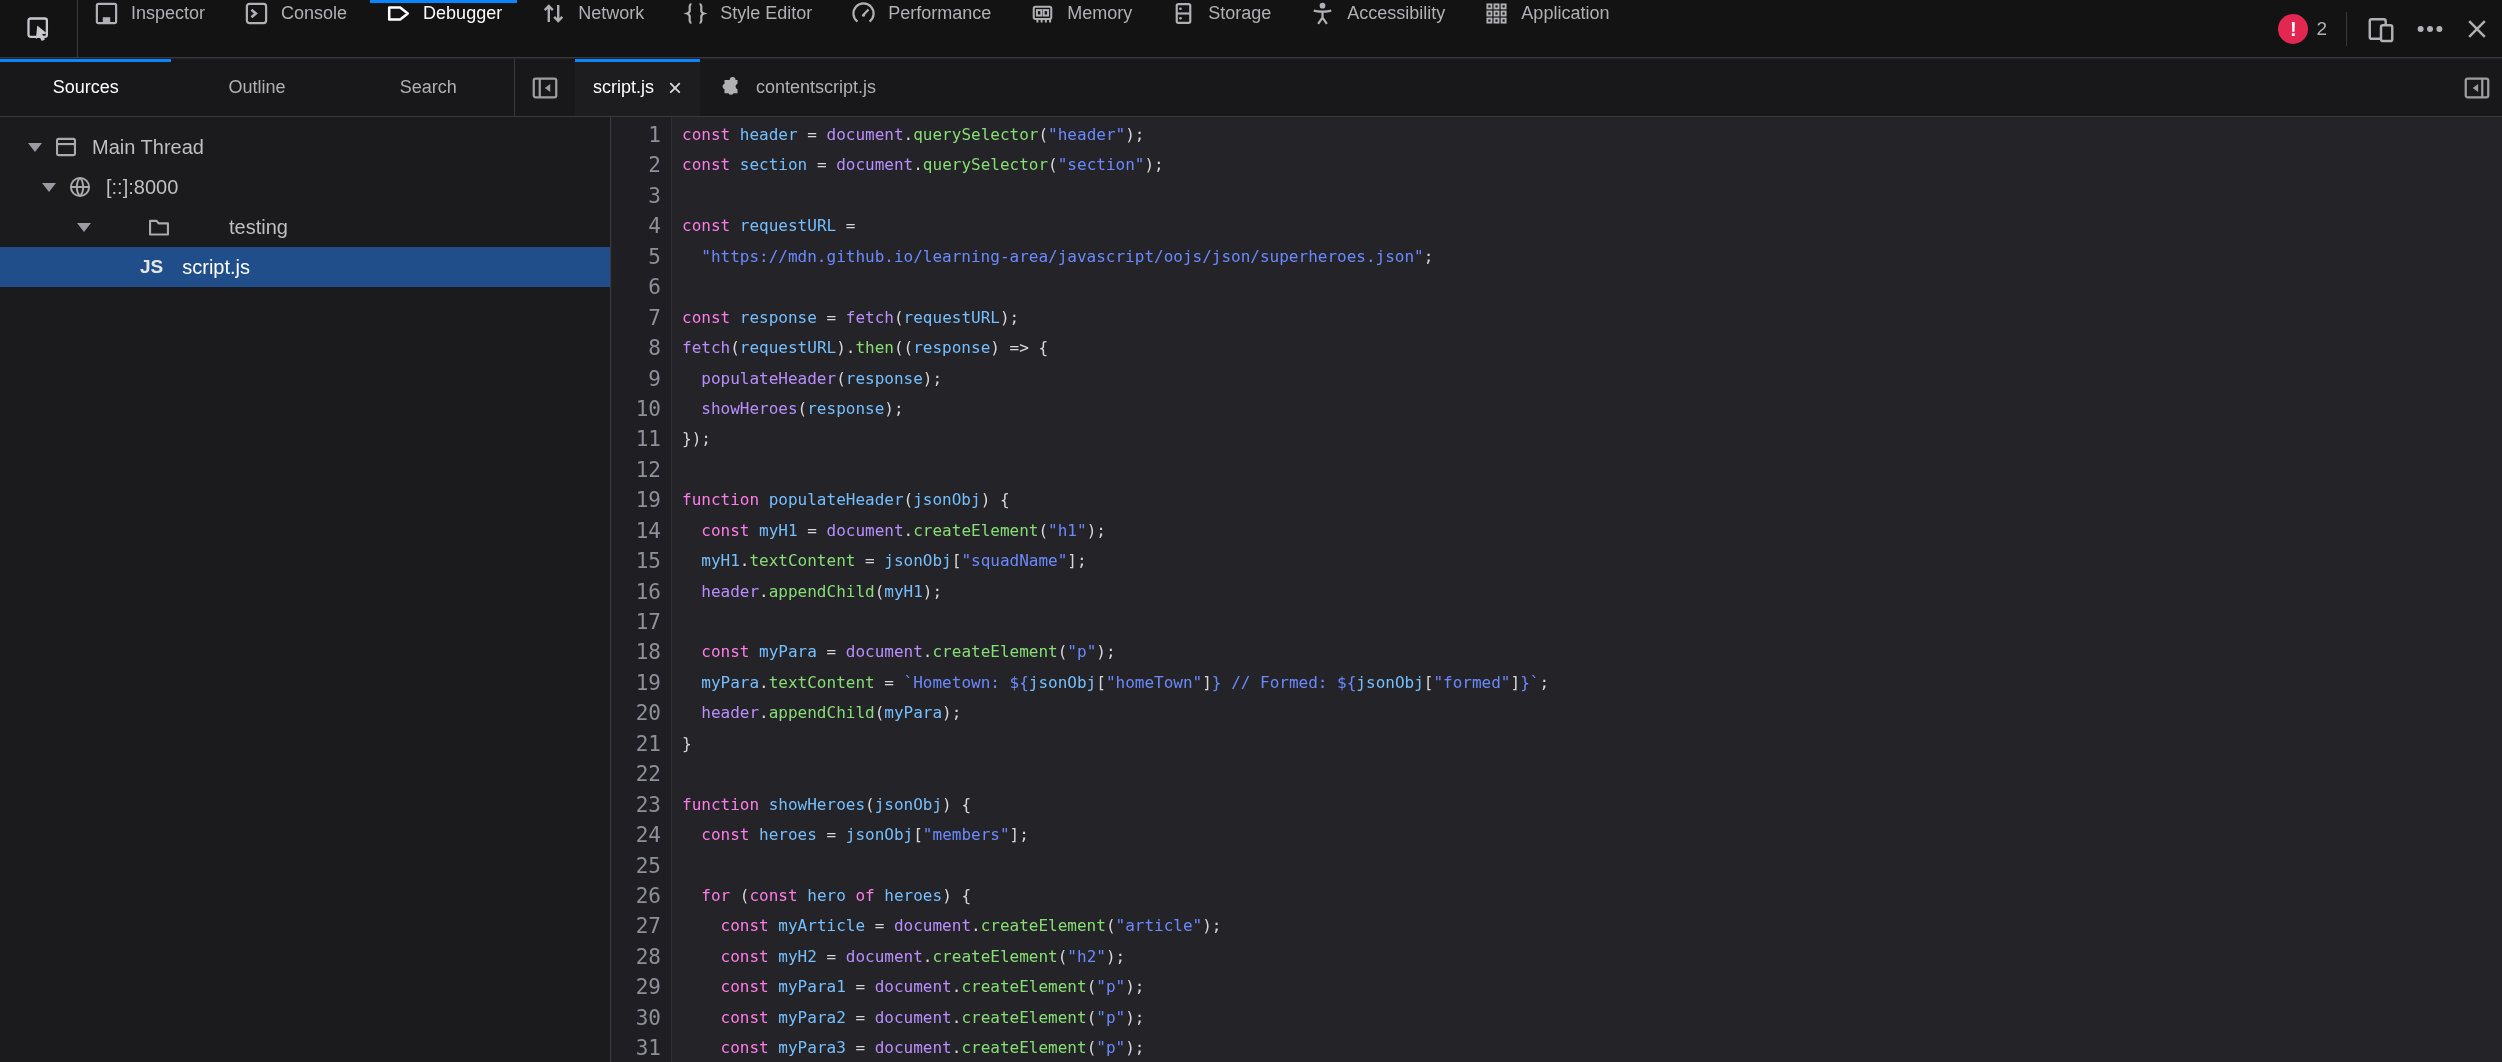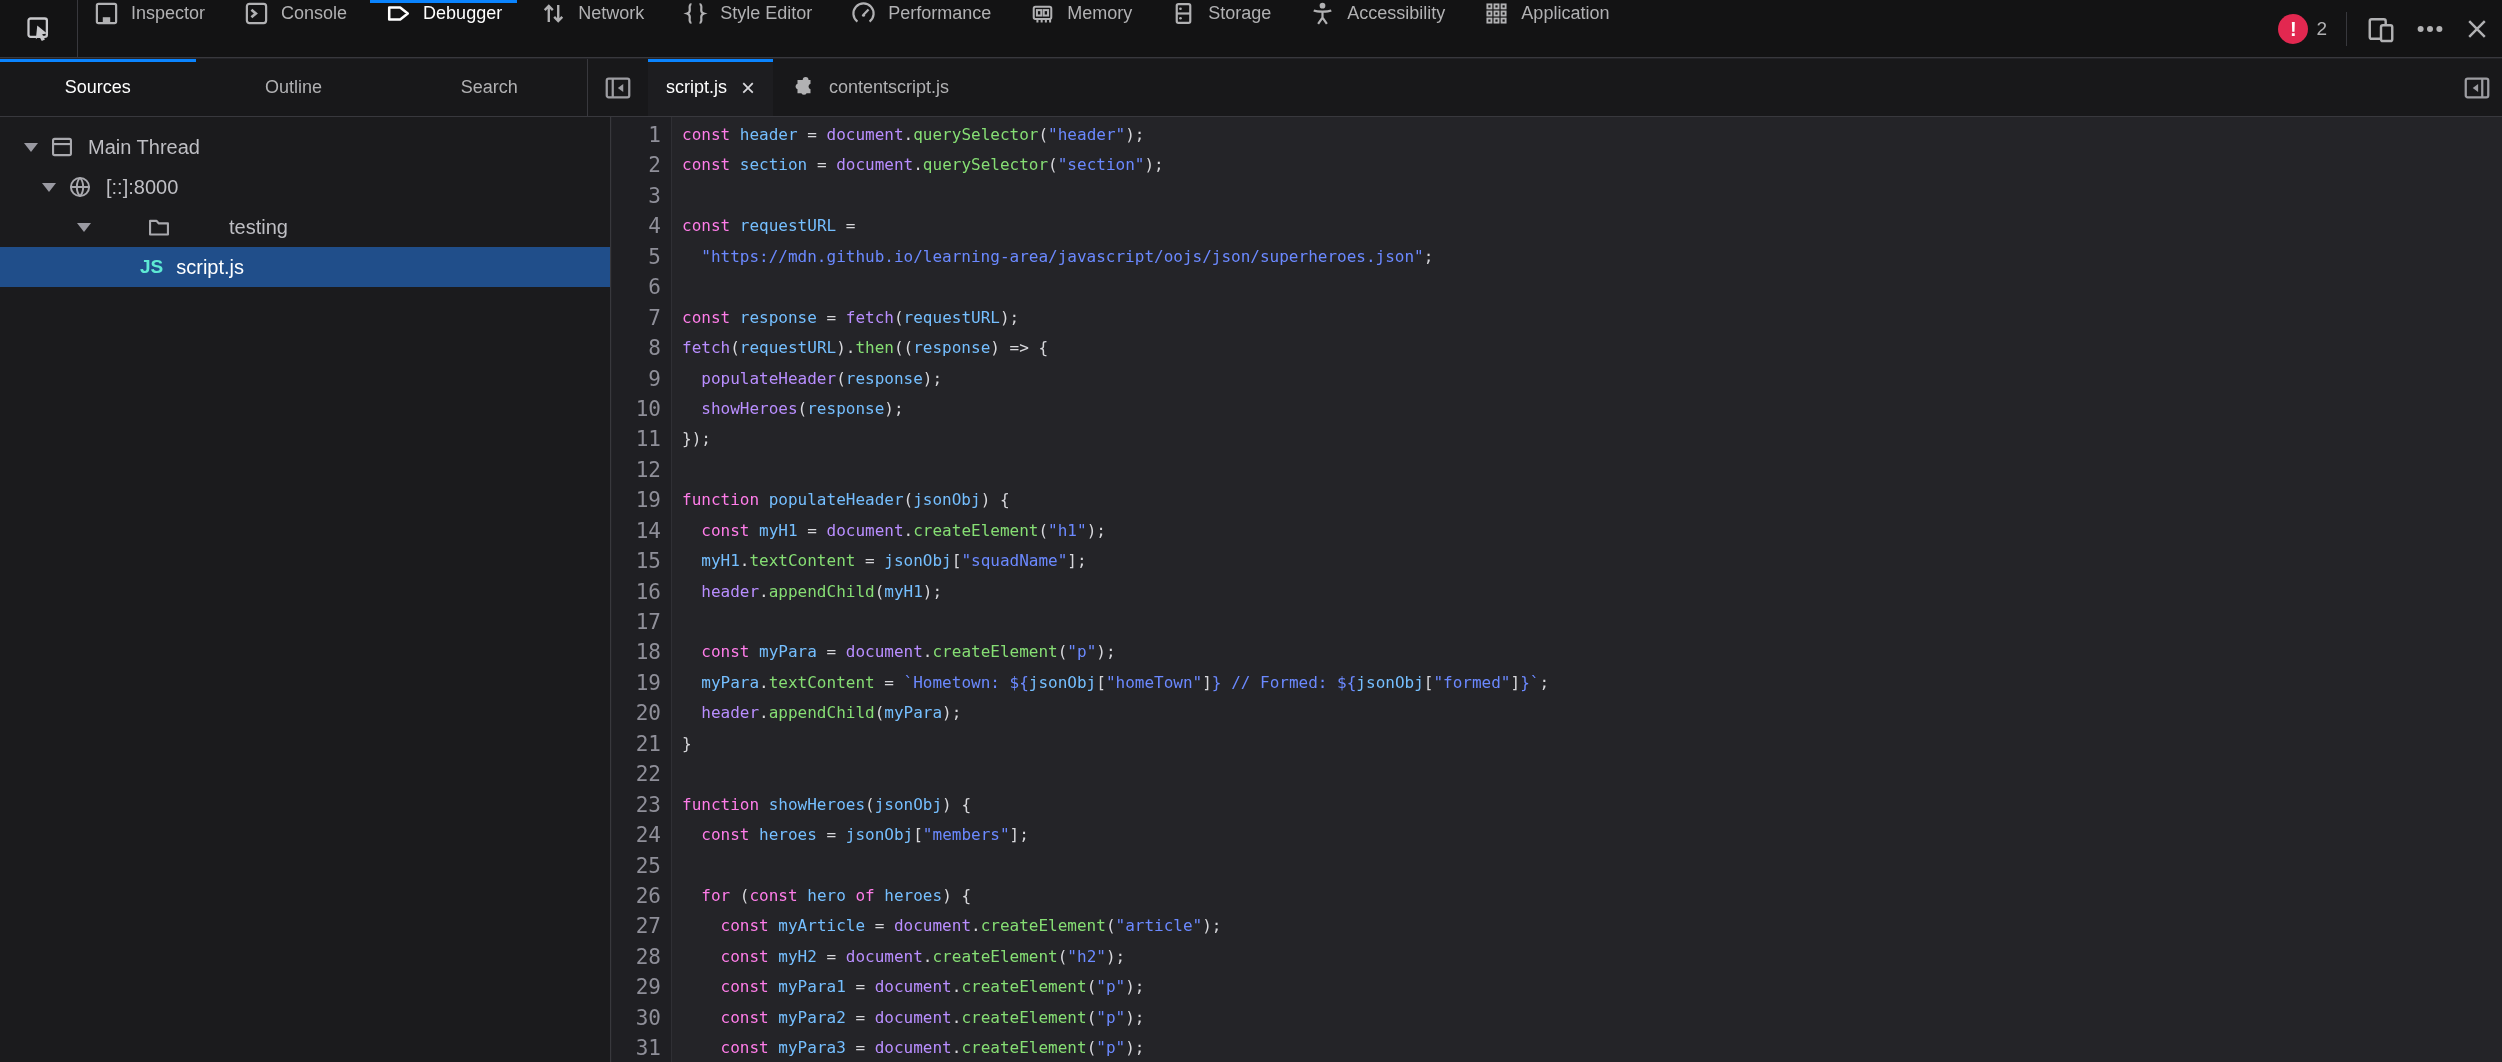"Sources" .sidebar-tabs { width: 588px -> 515px }
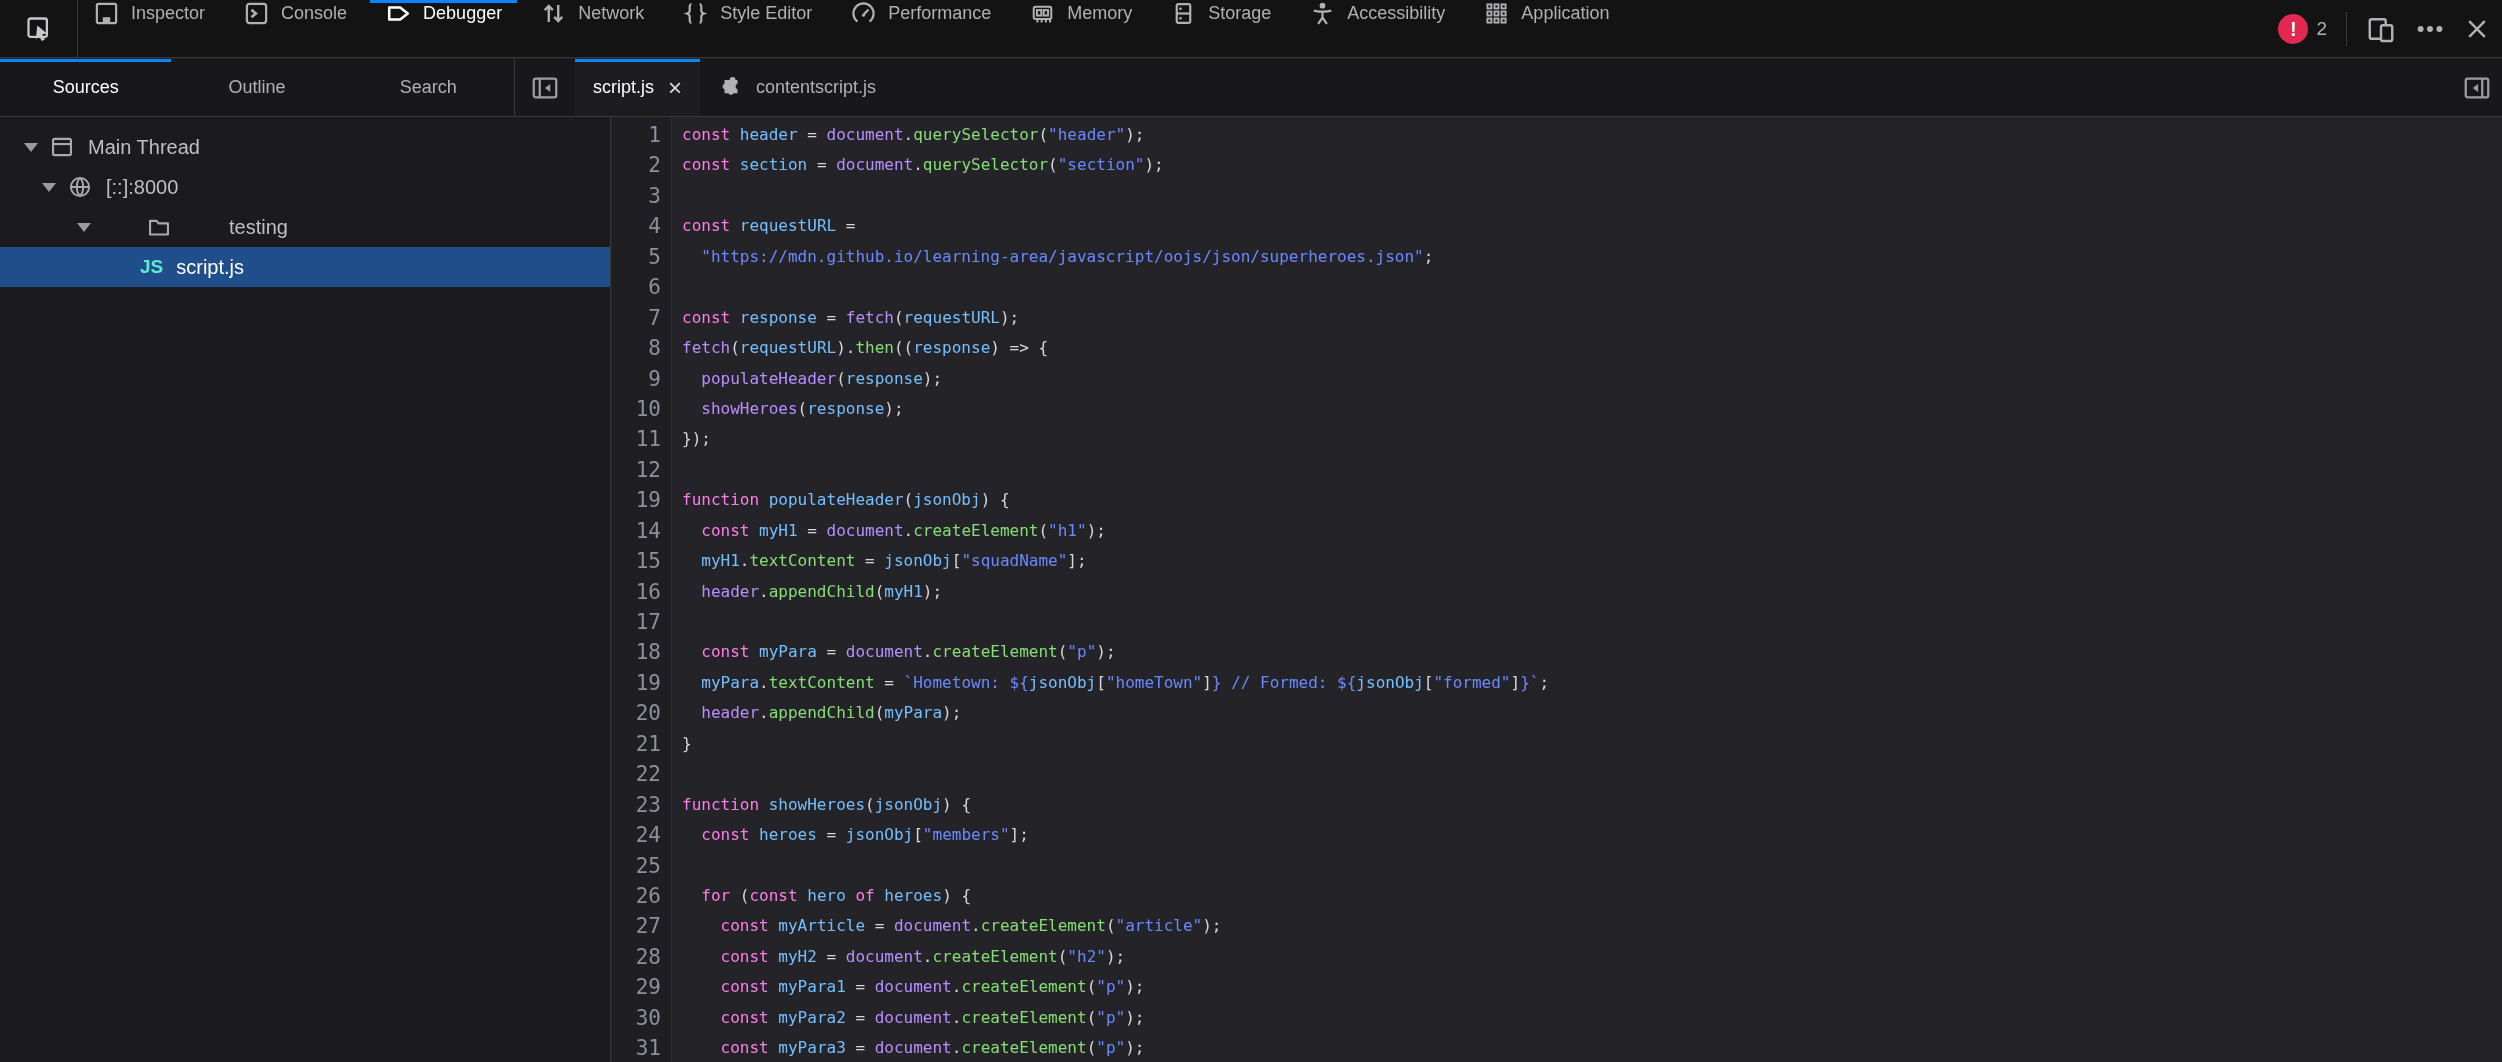"Main Thread" div.tree-row { margin-left: none -> 20px; padding-left: 24px -> 8px }
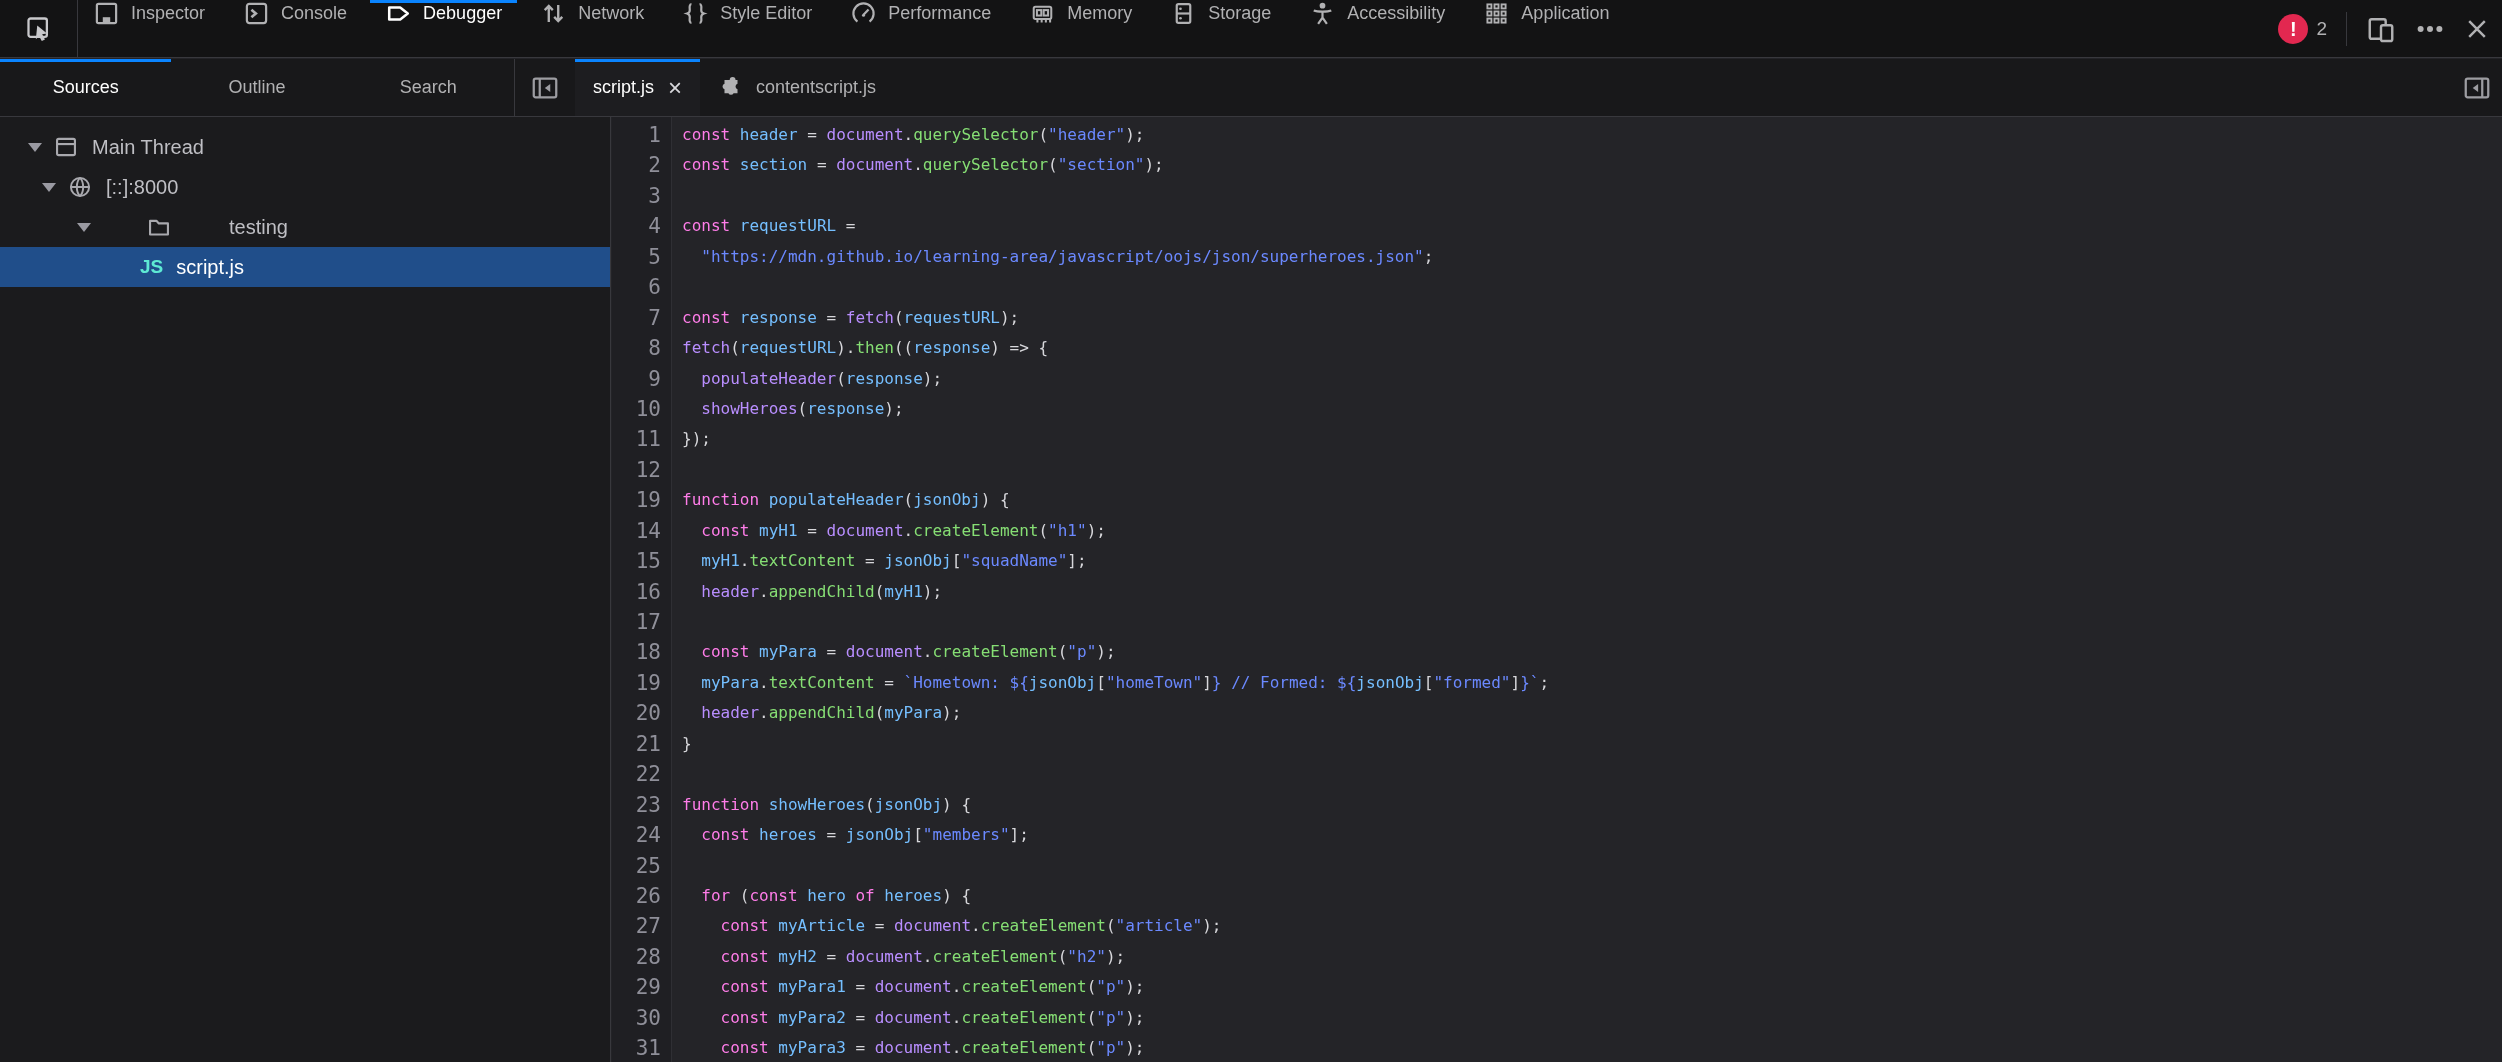"JS" .js-badge { color: #5eead4 -> #e5e5e5; margin-right: 13px -> 19px }
